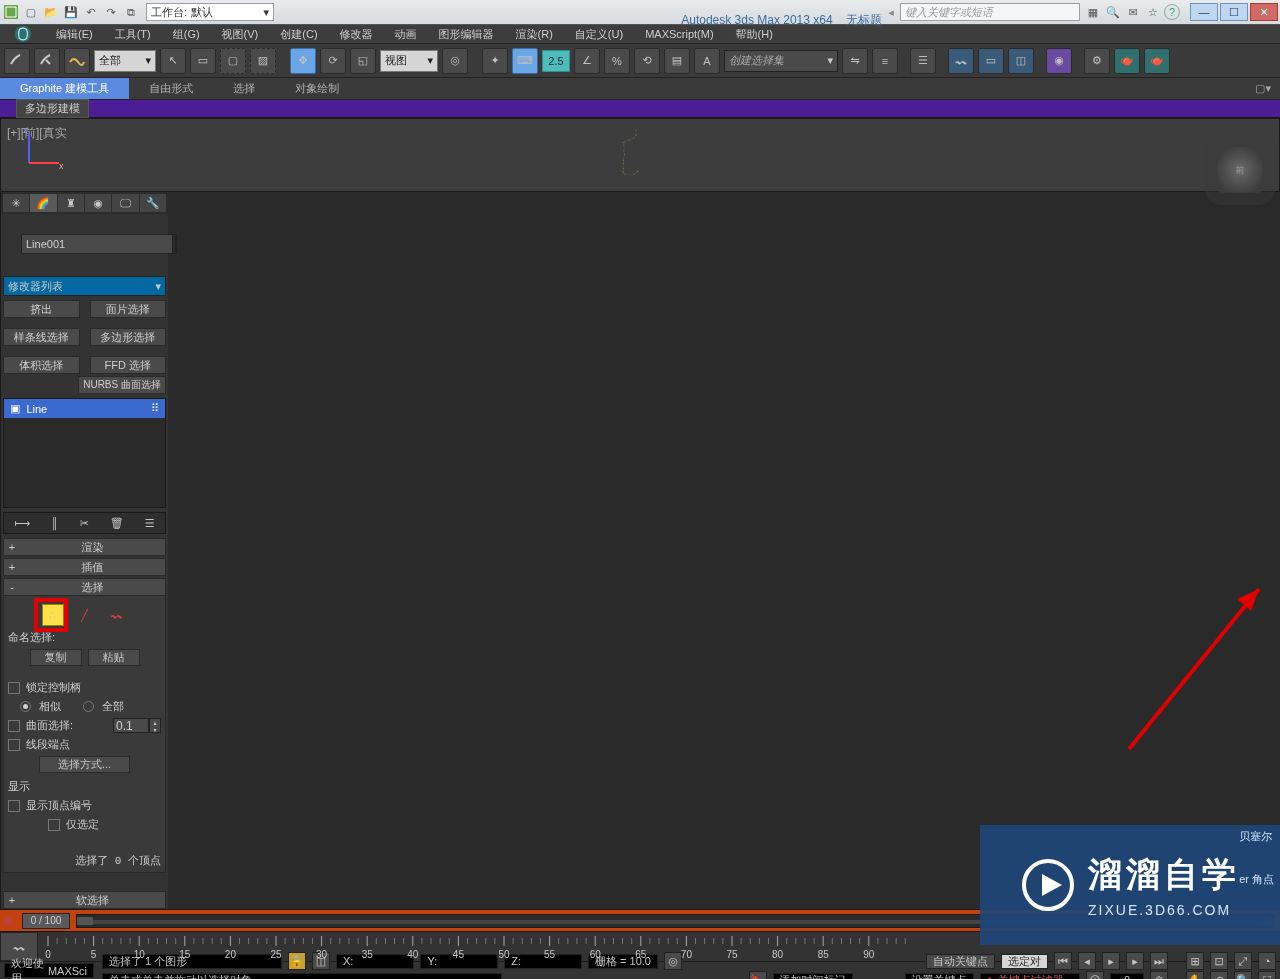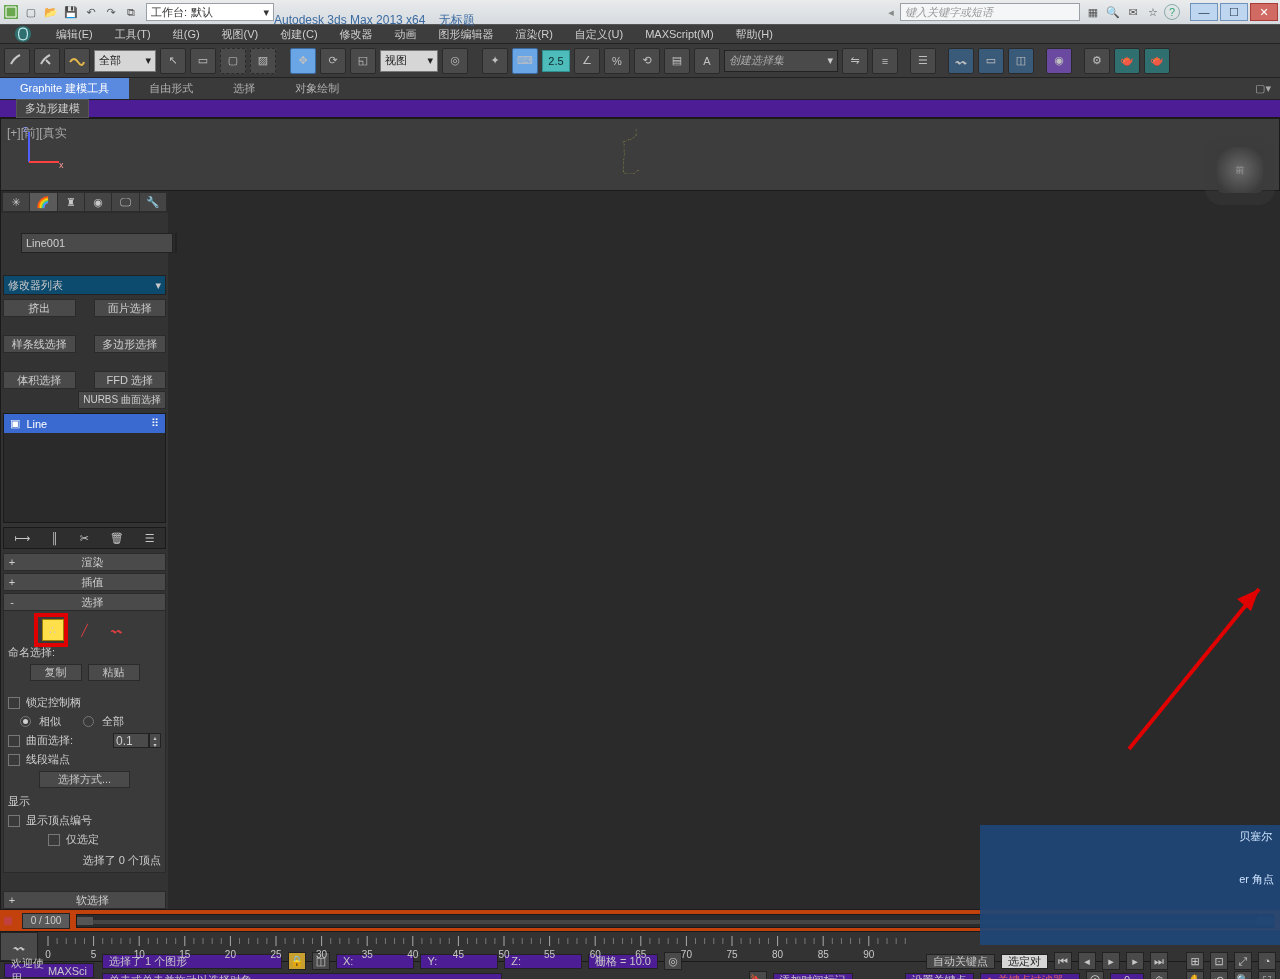"Autodesk 3ds Max 2013 x64" .titlebar .fill { text-align: left -> right }
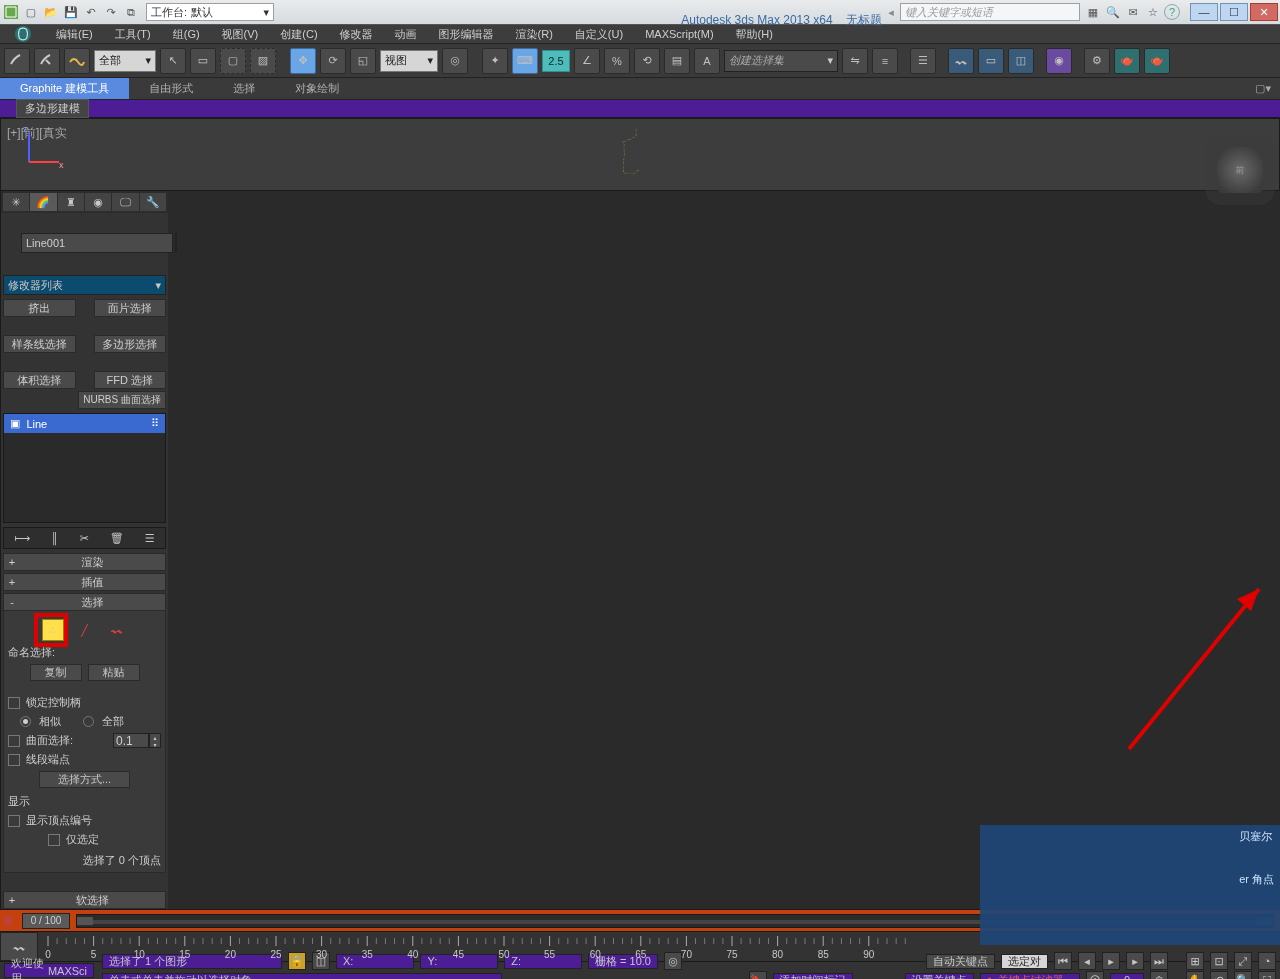"修改器列表" .modlist { background: #0c4a6e -> #0369a1 }
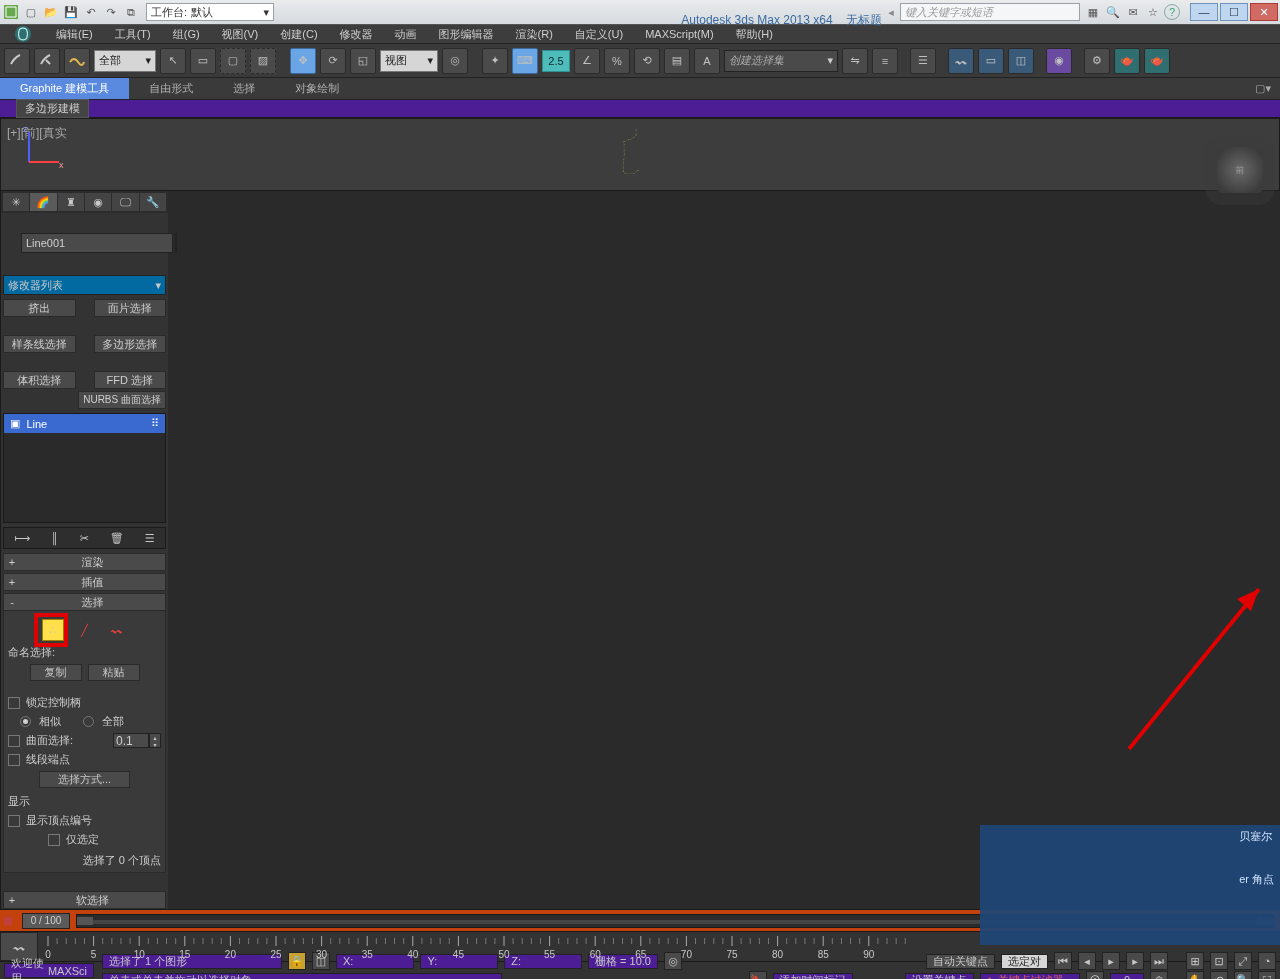"挤出" .btngrid { gap: 18px -> 10px }
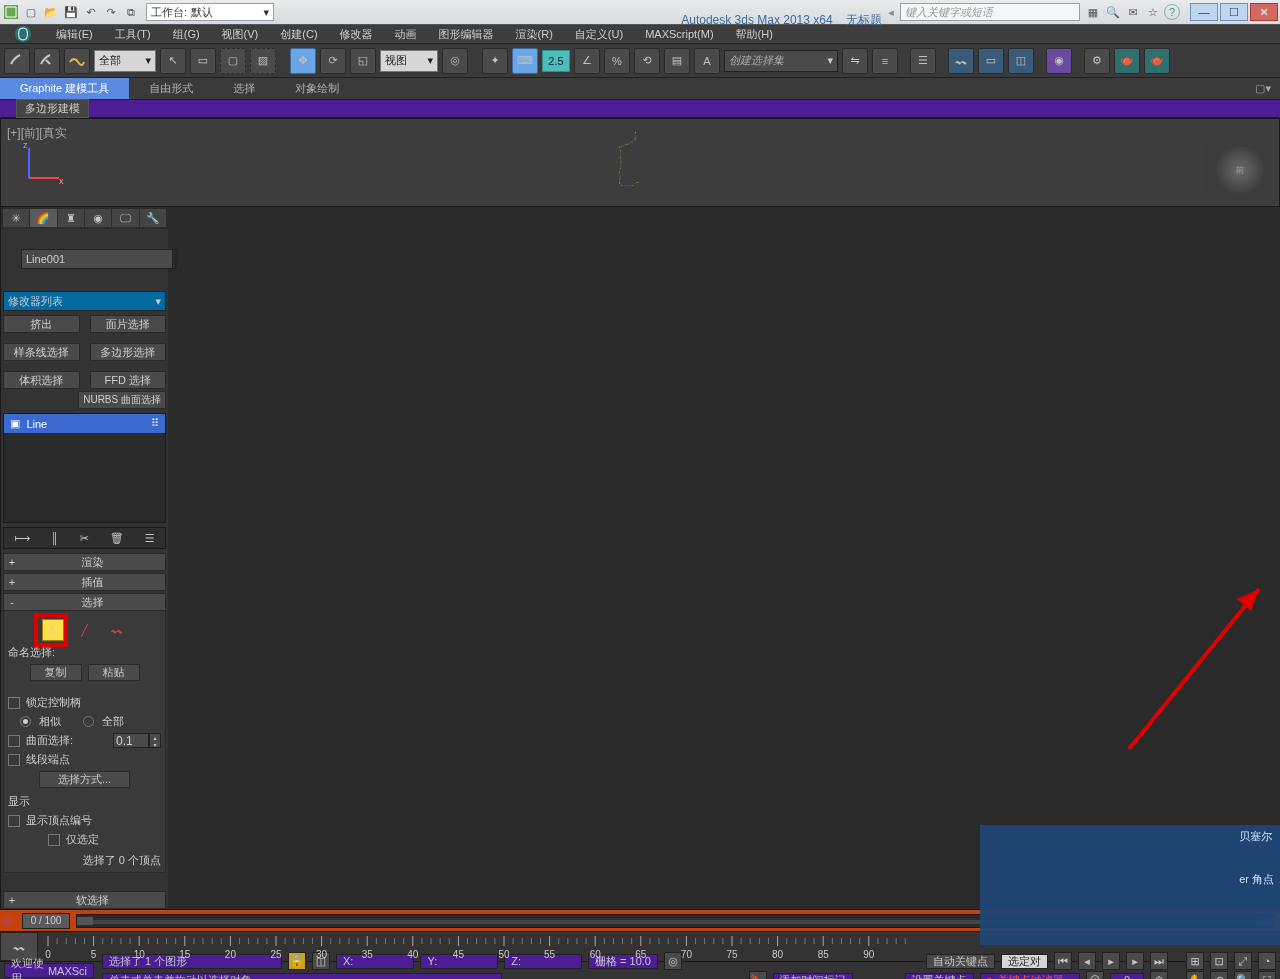"选择了 0 个顶点" div.lbl { font-family: none -> Liberation Mono, monospace; margin-top: 6px -> 21px }
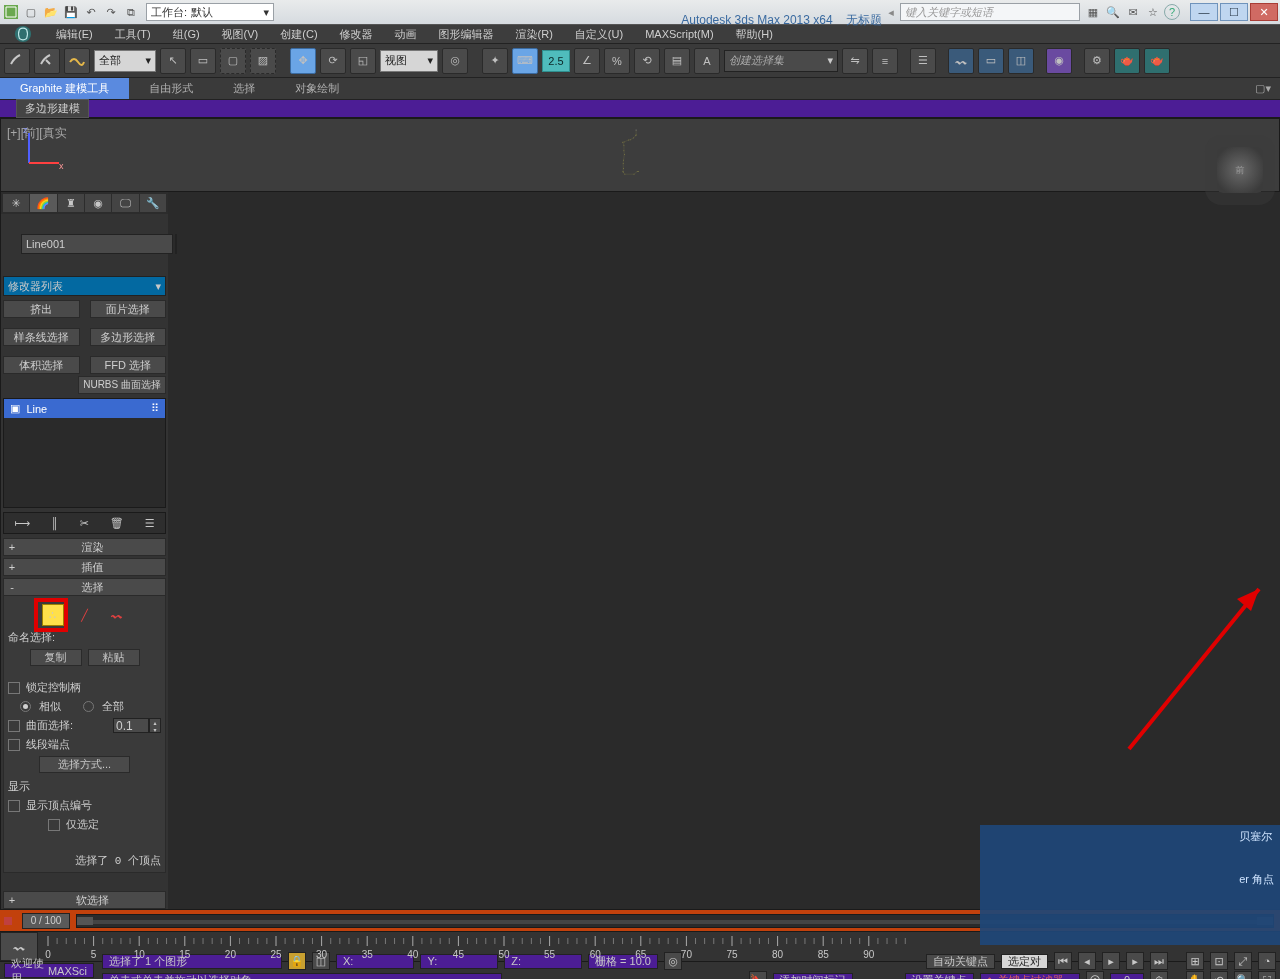"溜溜自学" div.wm-logo { html: none -> <div> <svg> <circle></circle> <polygon></polygon> </svg> <div> <div>溜溜自学</div> <div>ZIXUE.3D66.COM</div> </div> </div> }
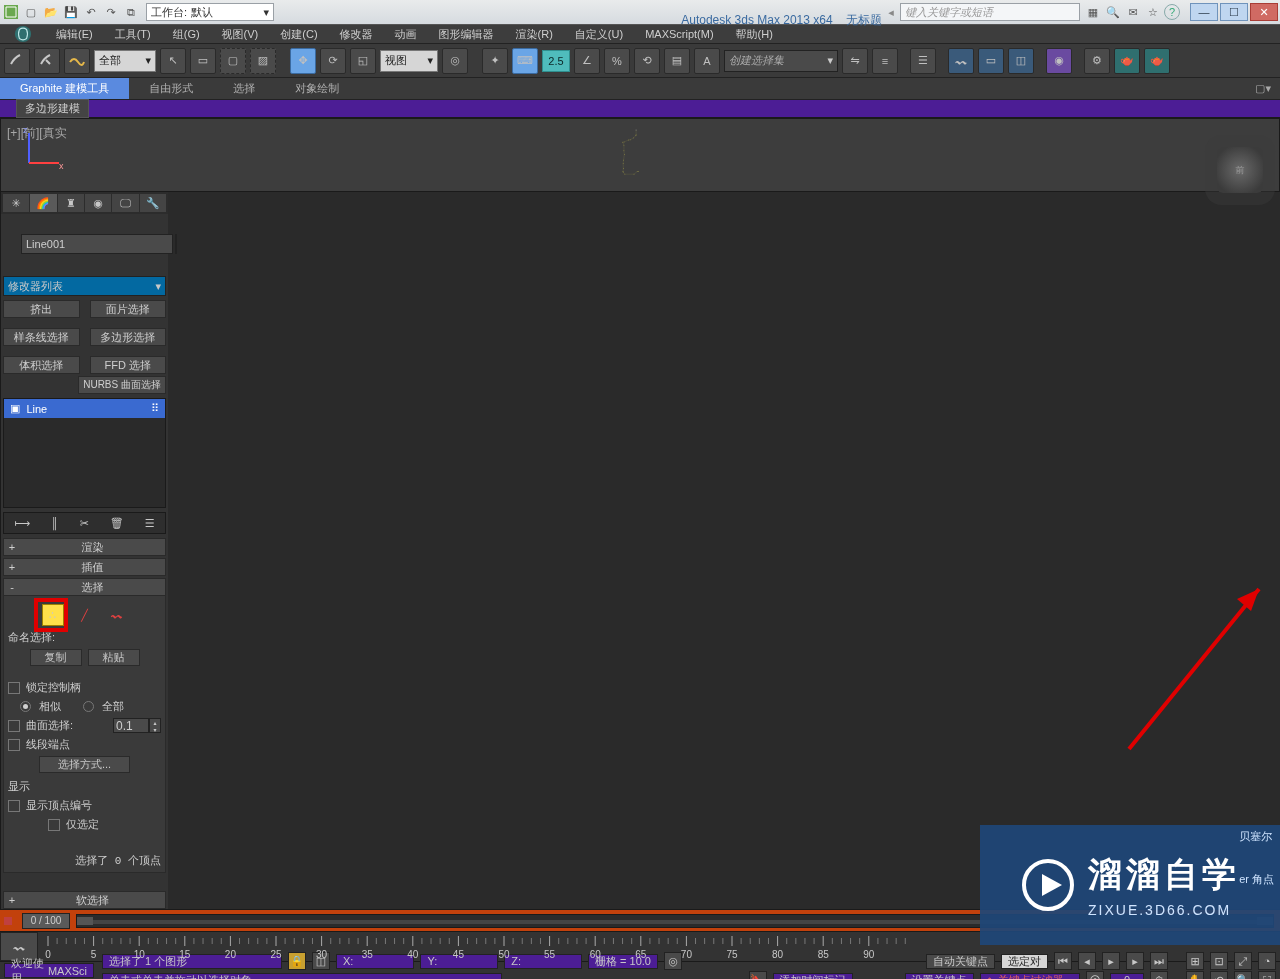"欢迎使用" .prompt .seg { background: #4c1d95 -> #000000 }
